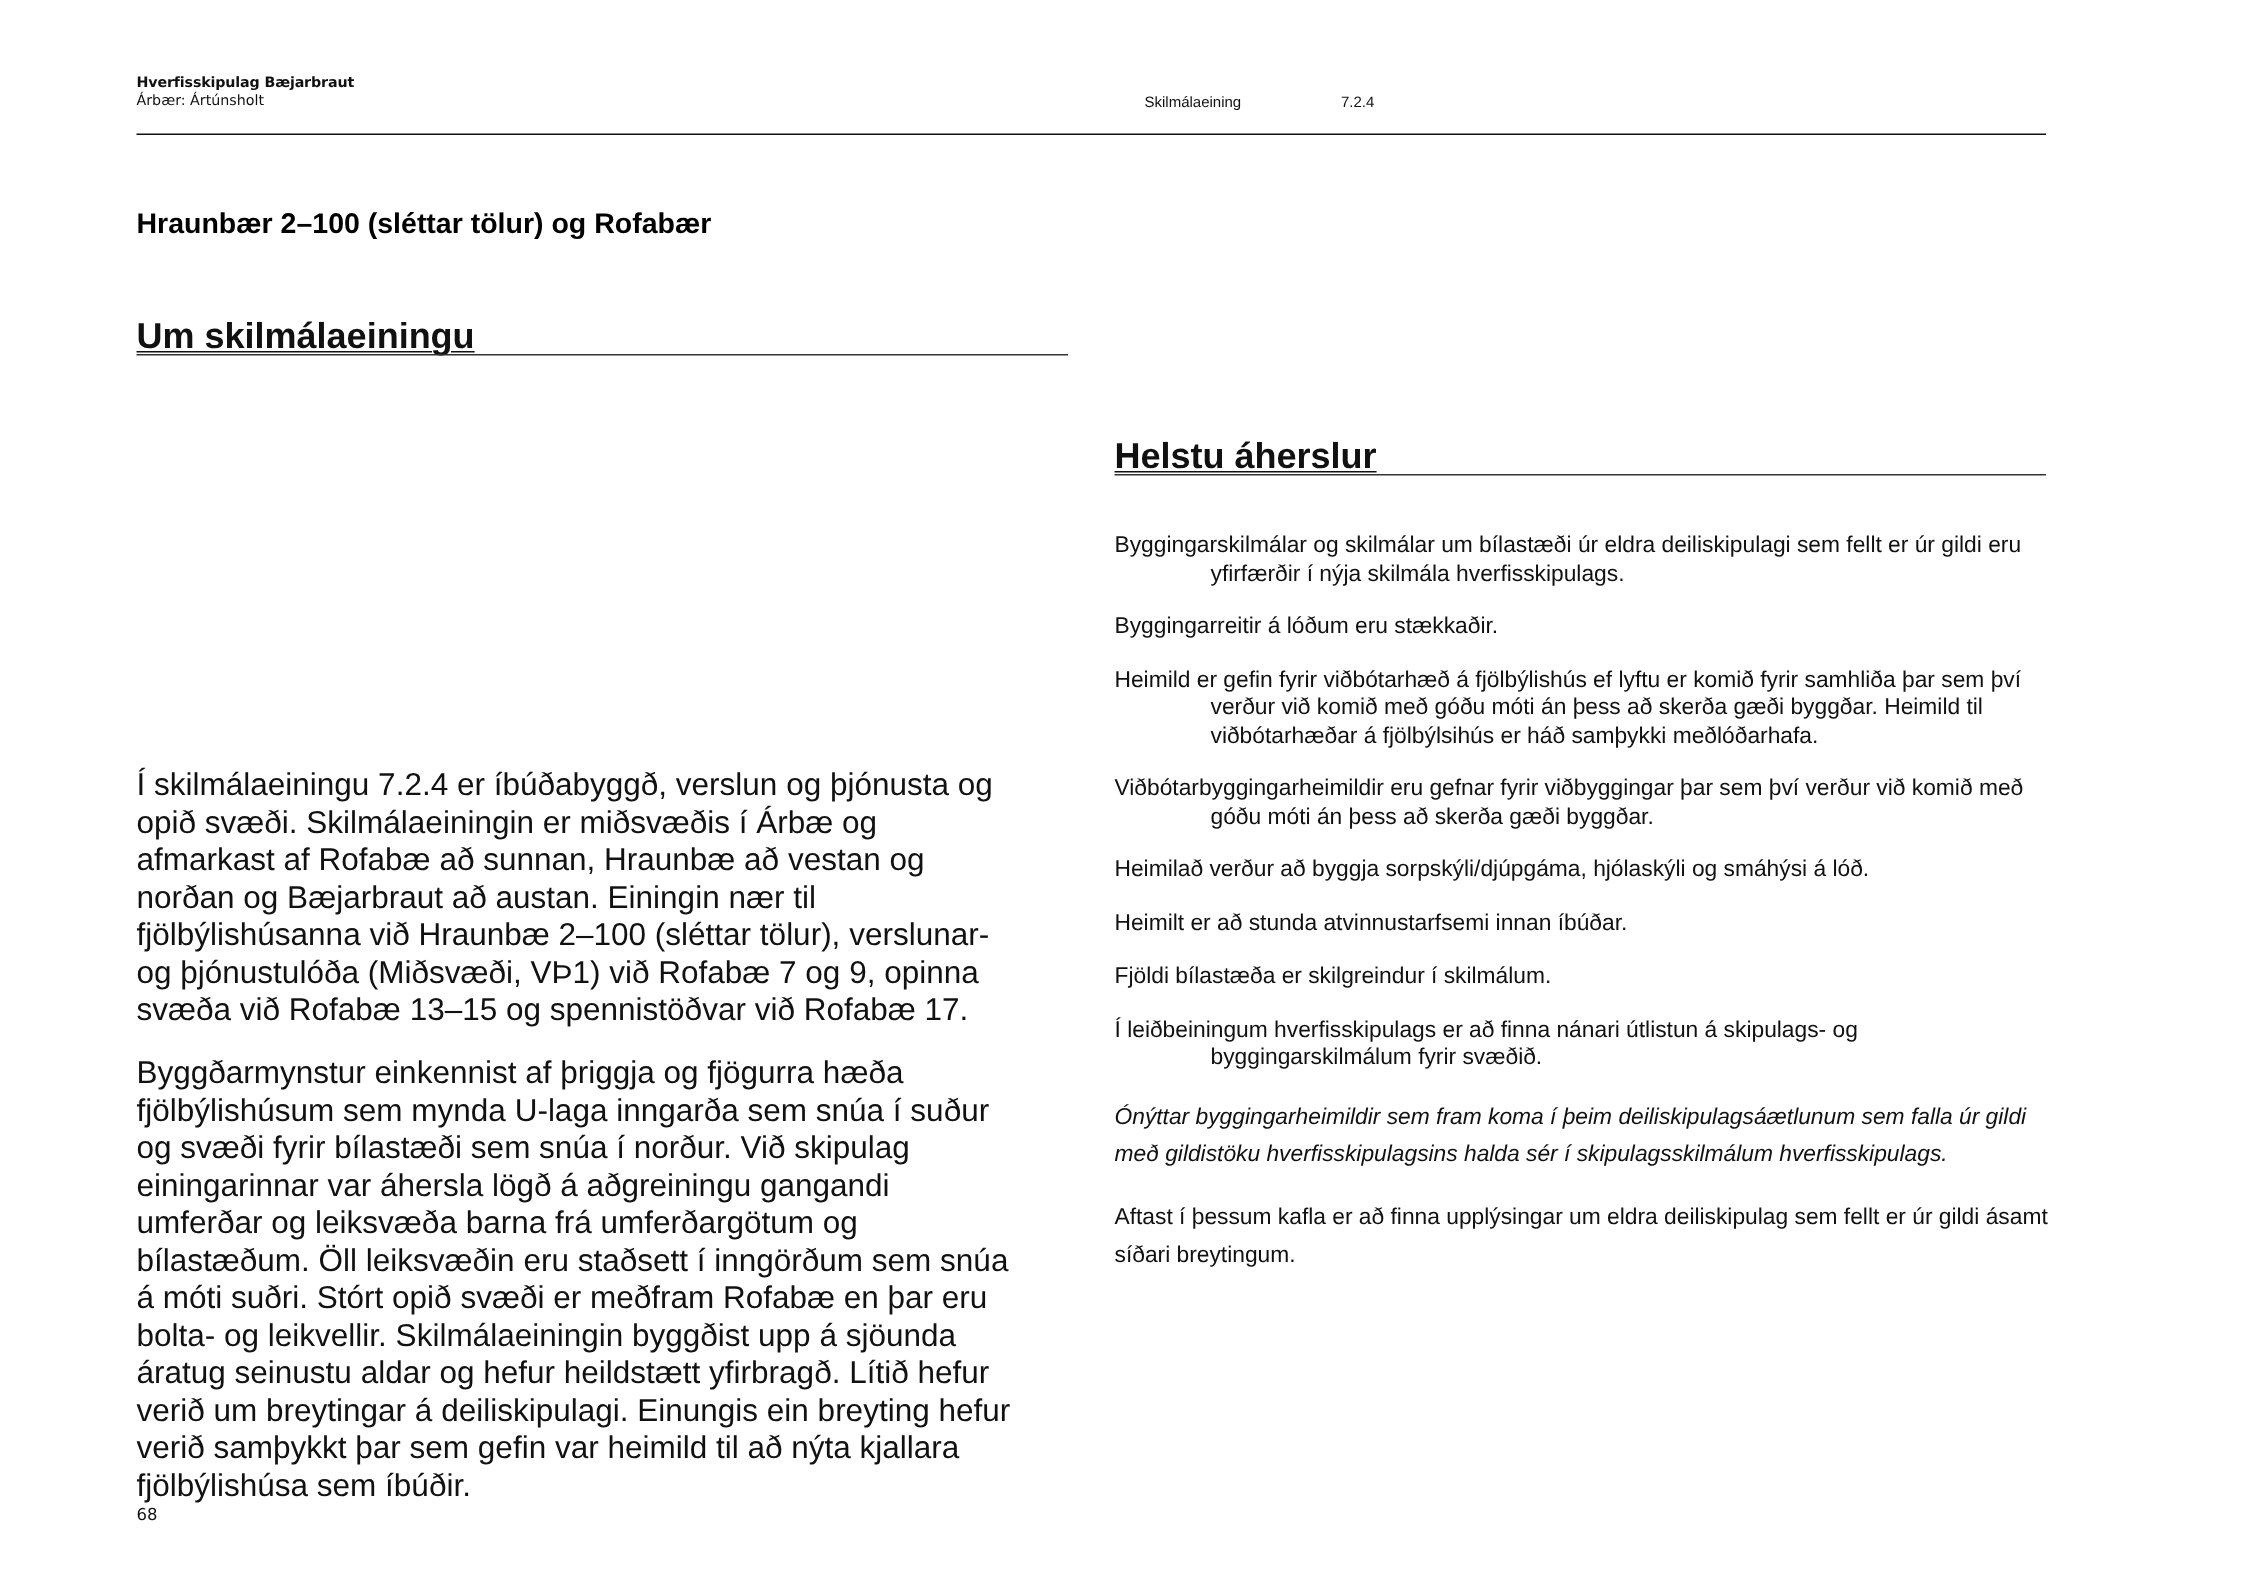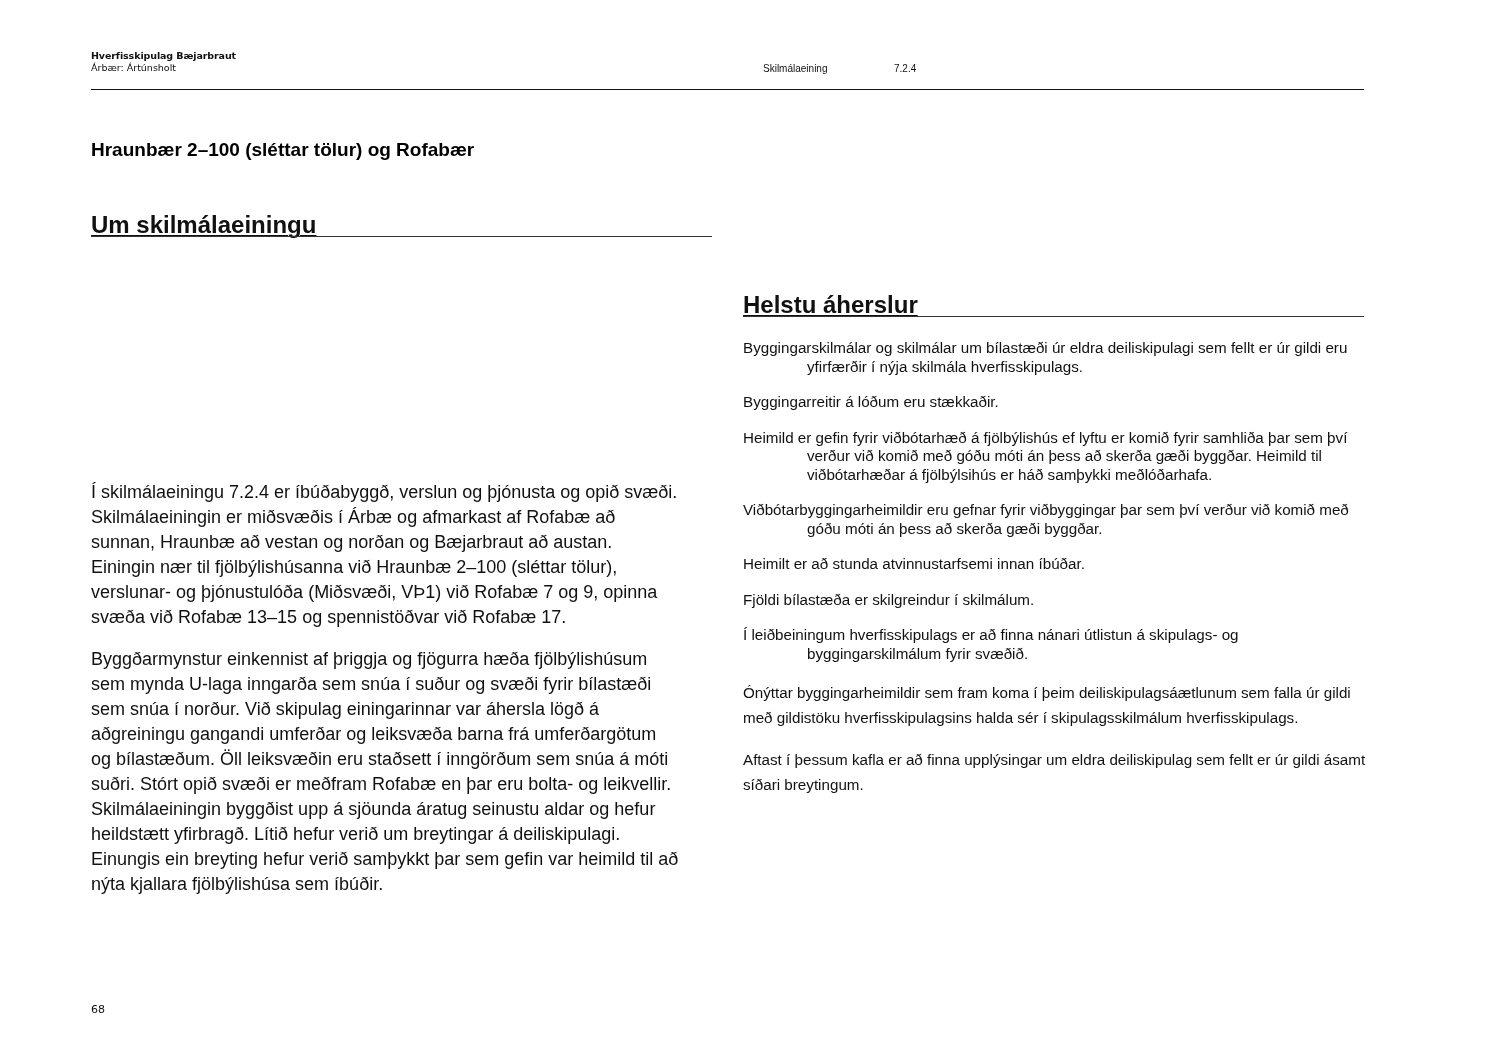"Byggingarskilmálar og skilmálar um" .right-list .item { margin: 0 0 17px 0 -> 16px 0 17px 0 }
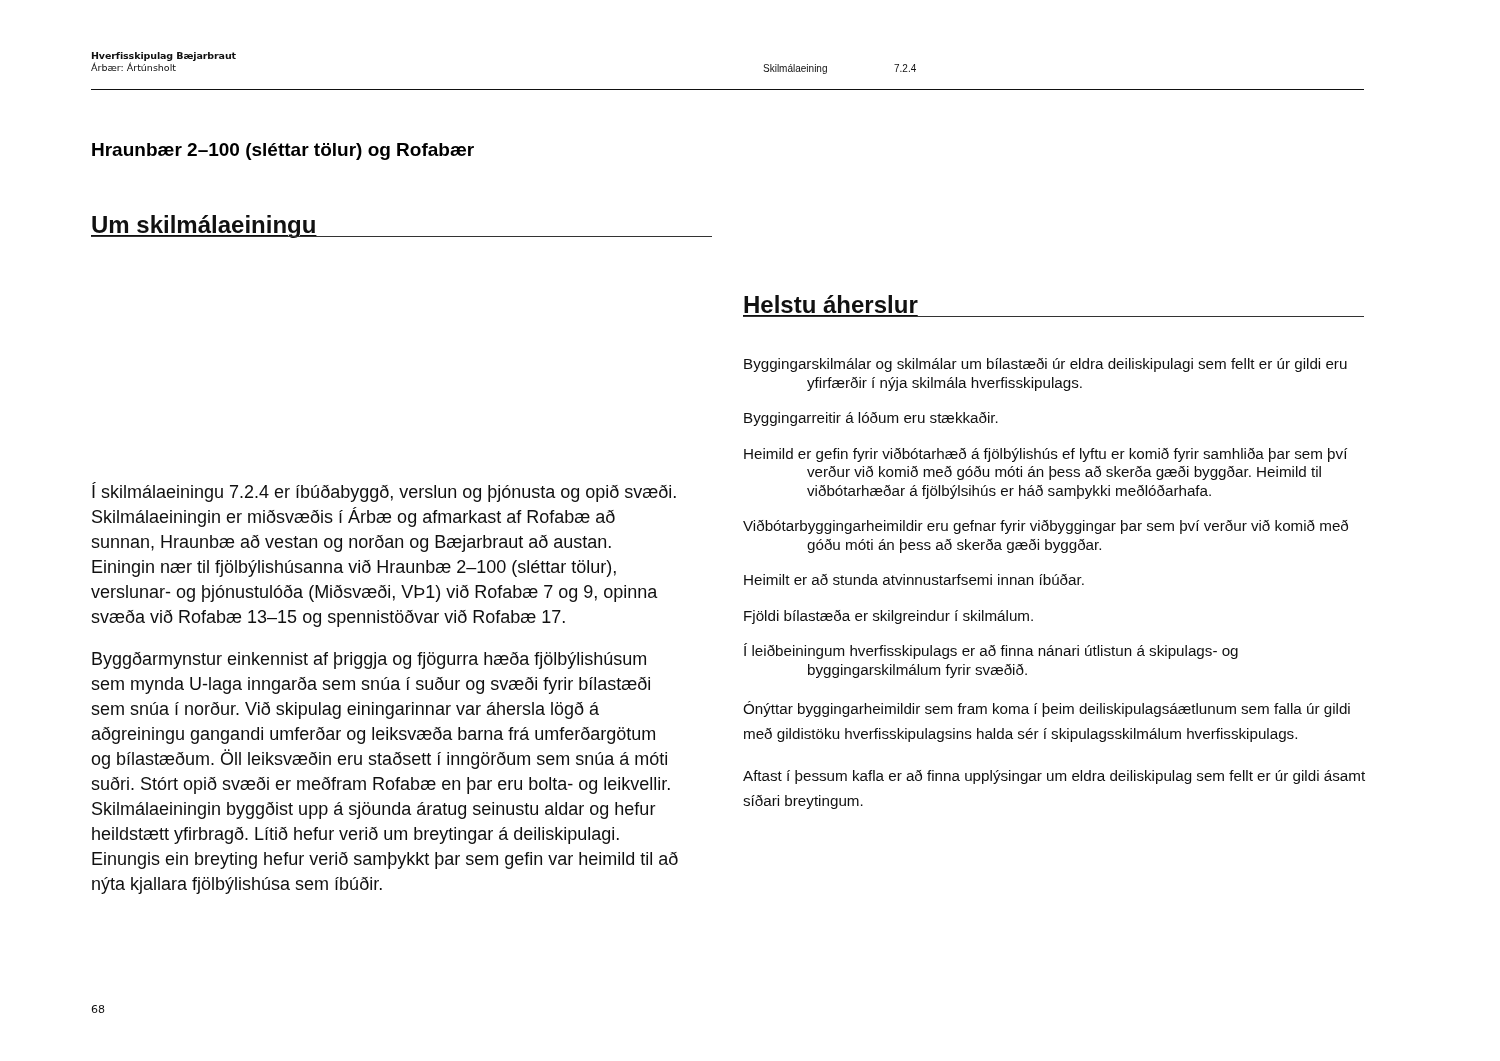"Í skilmálaeiningu 7.2.4 er íbúðabyggð," .left-body { font-size: 18px -> 21px; top: 480px -> 511px }
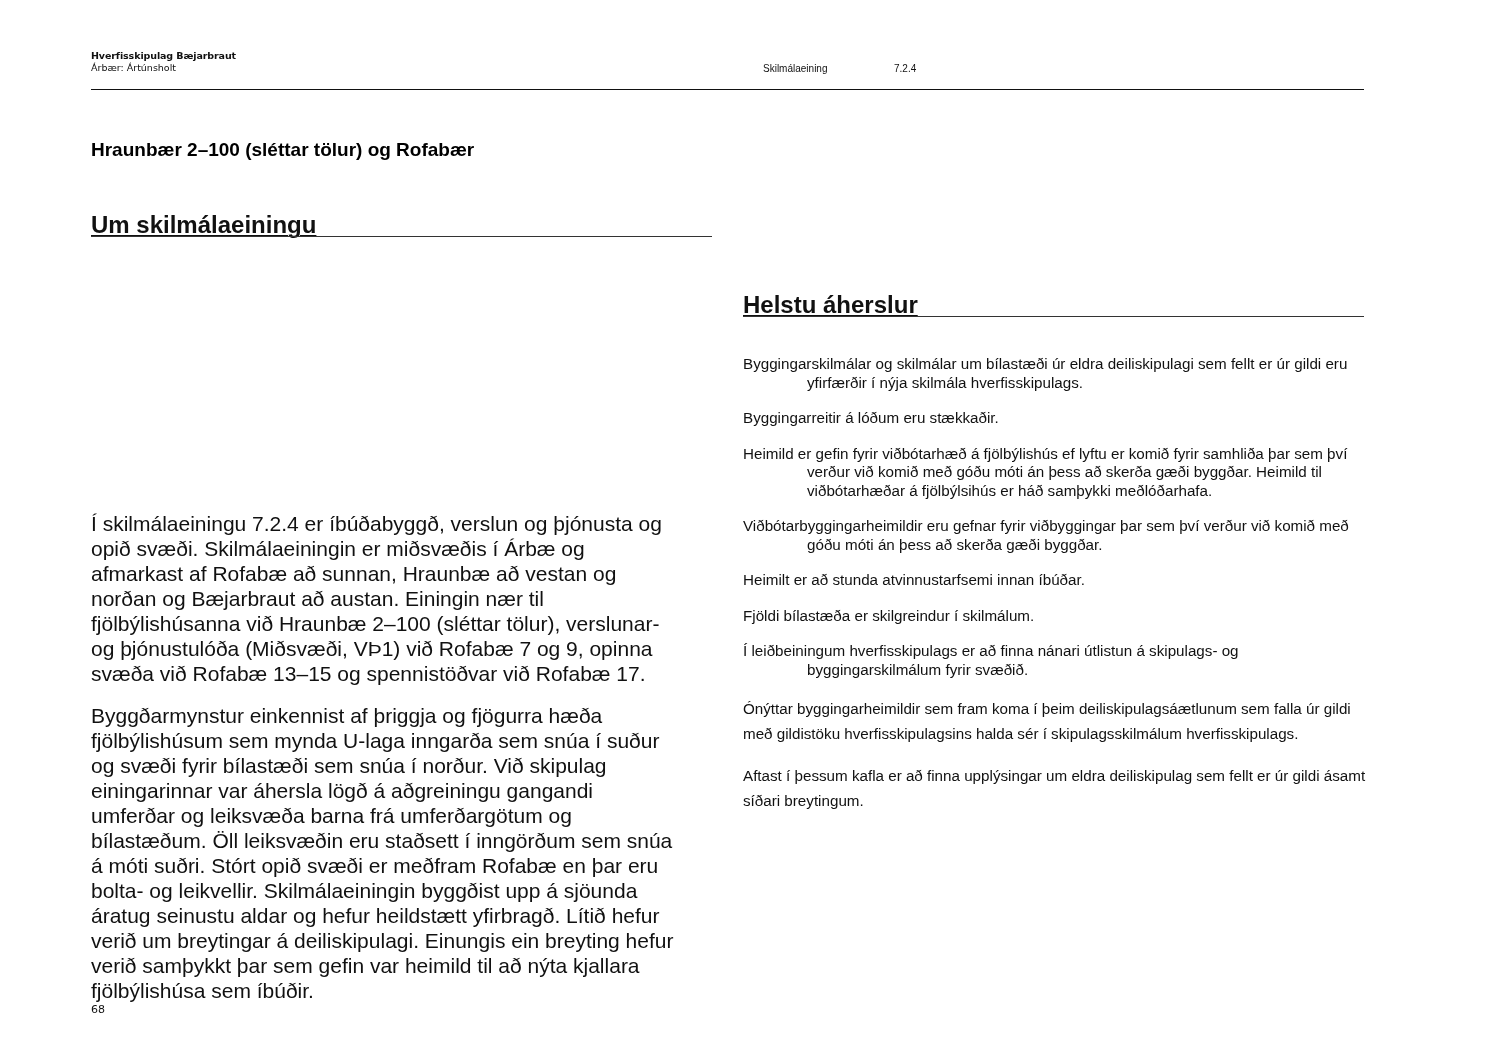"Heimilað verður að byggja" div.item { html: none -> <div>Heimilað verður að byggja sorpskýli/djúpgáma, hjólaskýli og smáhýsi á lóð.</div> }
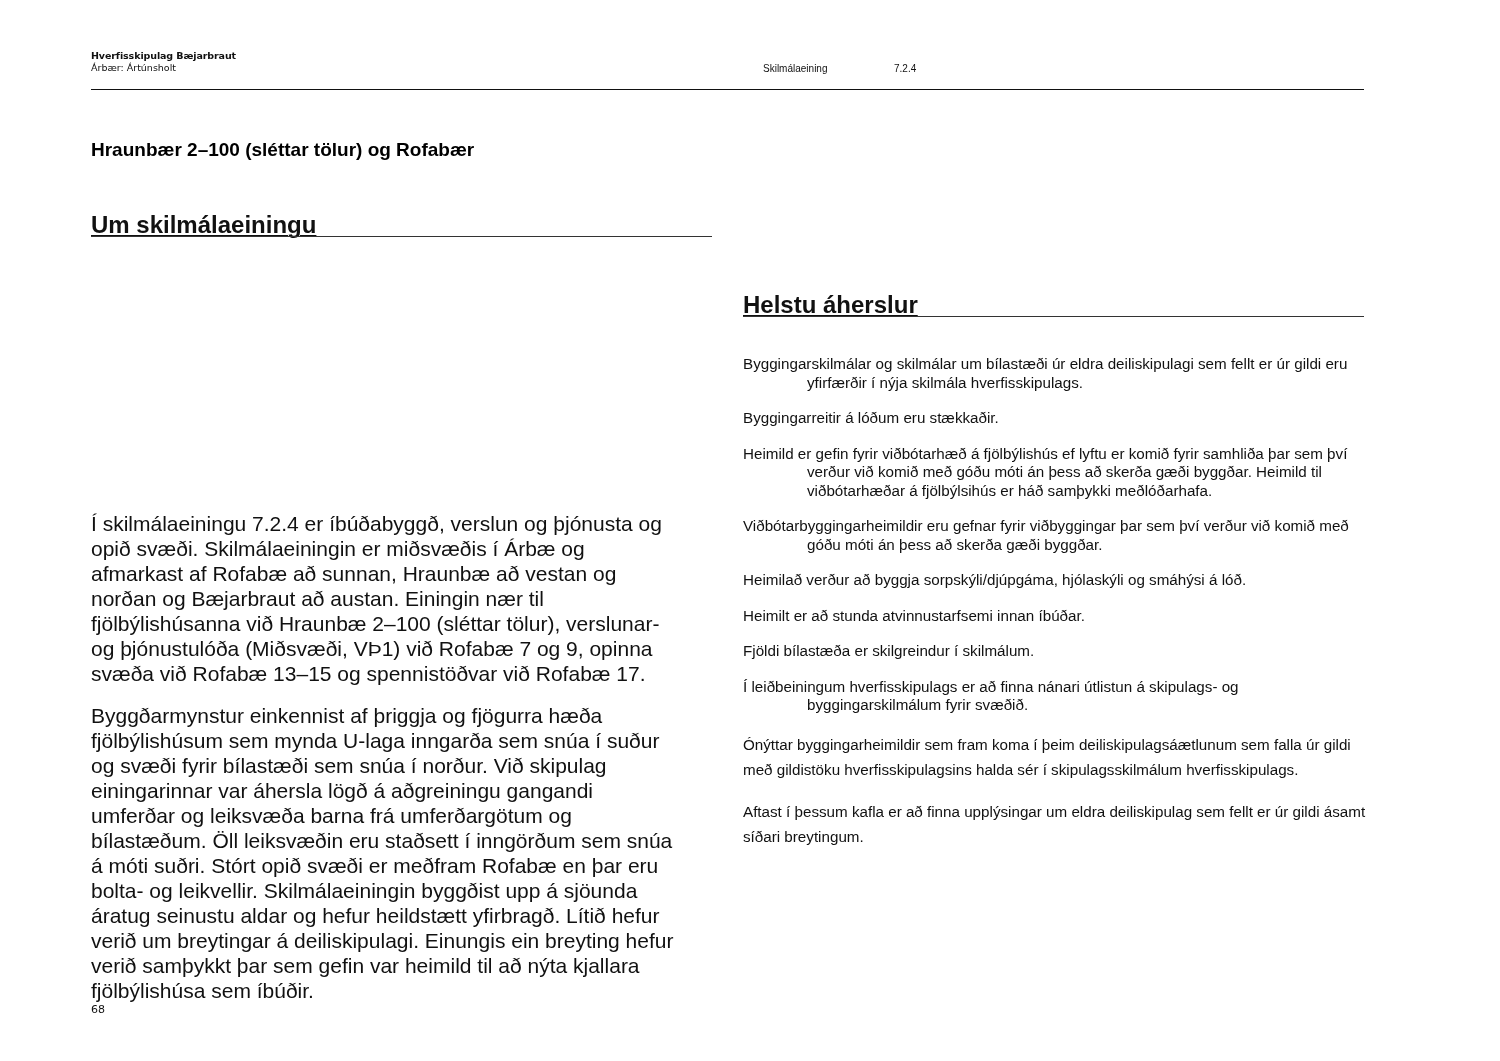"Ónýttar byggingarheimildir sem fram koma" .right-list .para.first { font-style: none -> italic }
